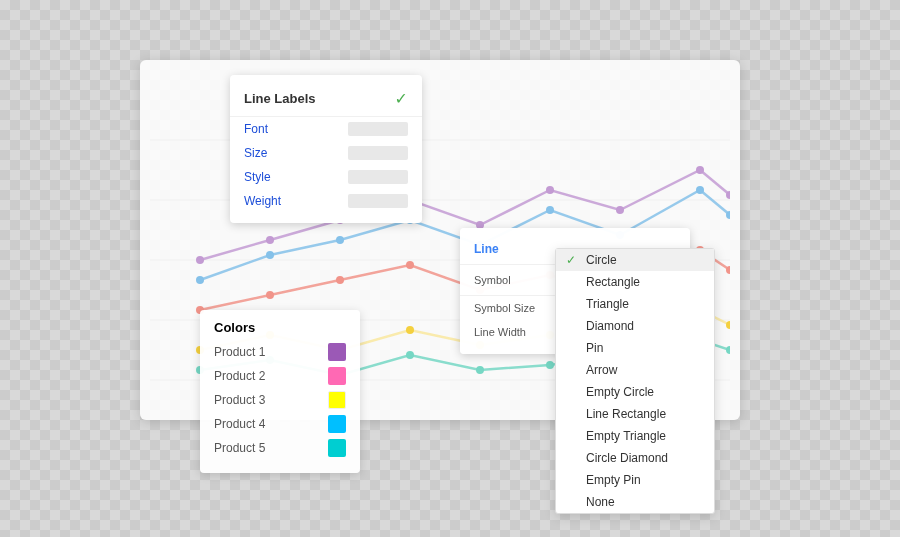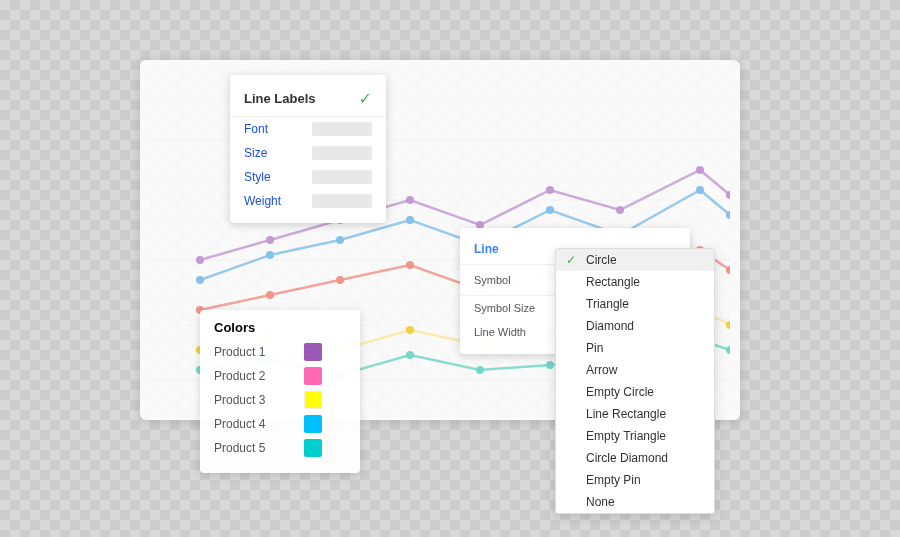"Line Labels" .line-labels-panel { width: 156px -> 192px }
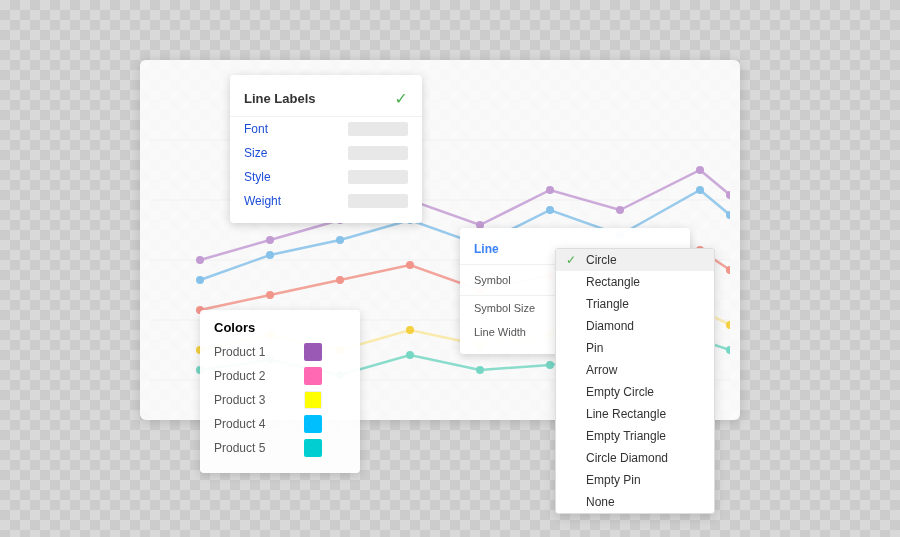"Product 1" .color-row { justify-content: flex-start -> space-between }
